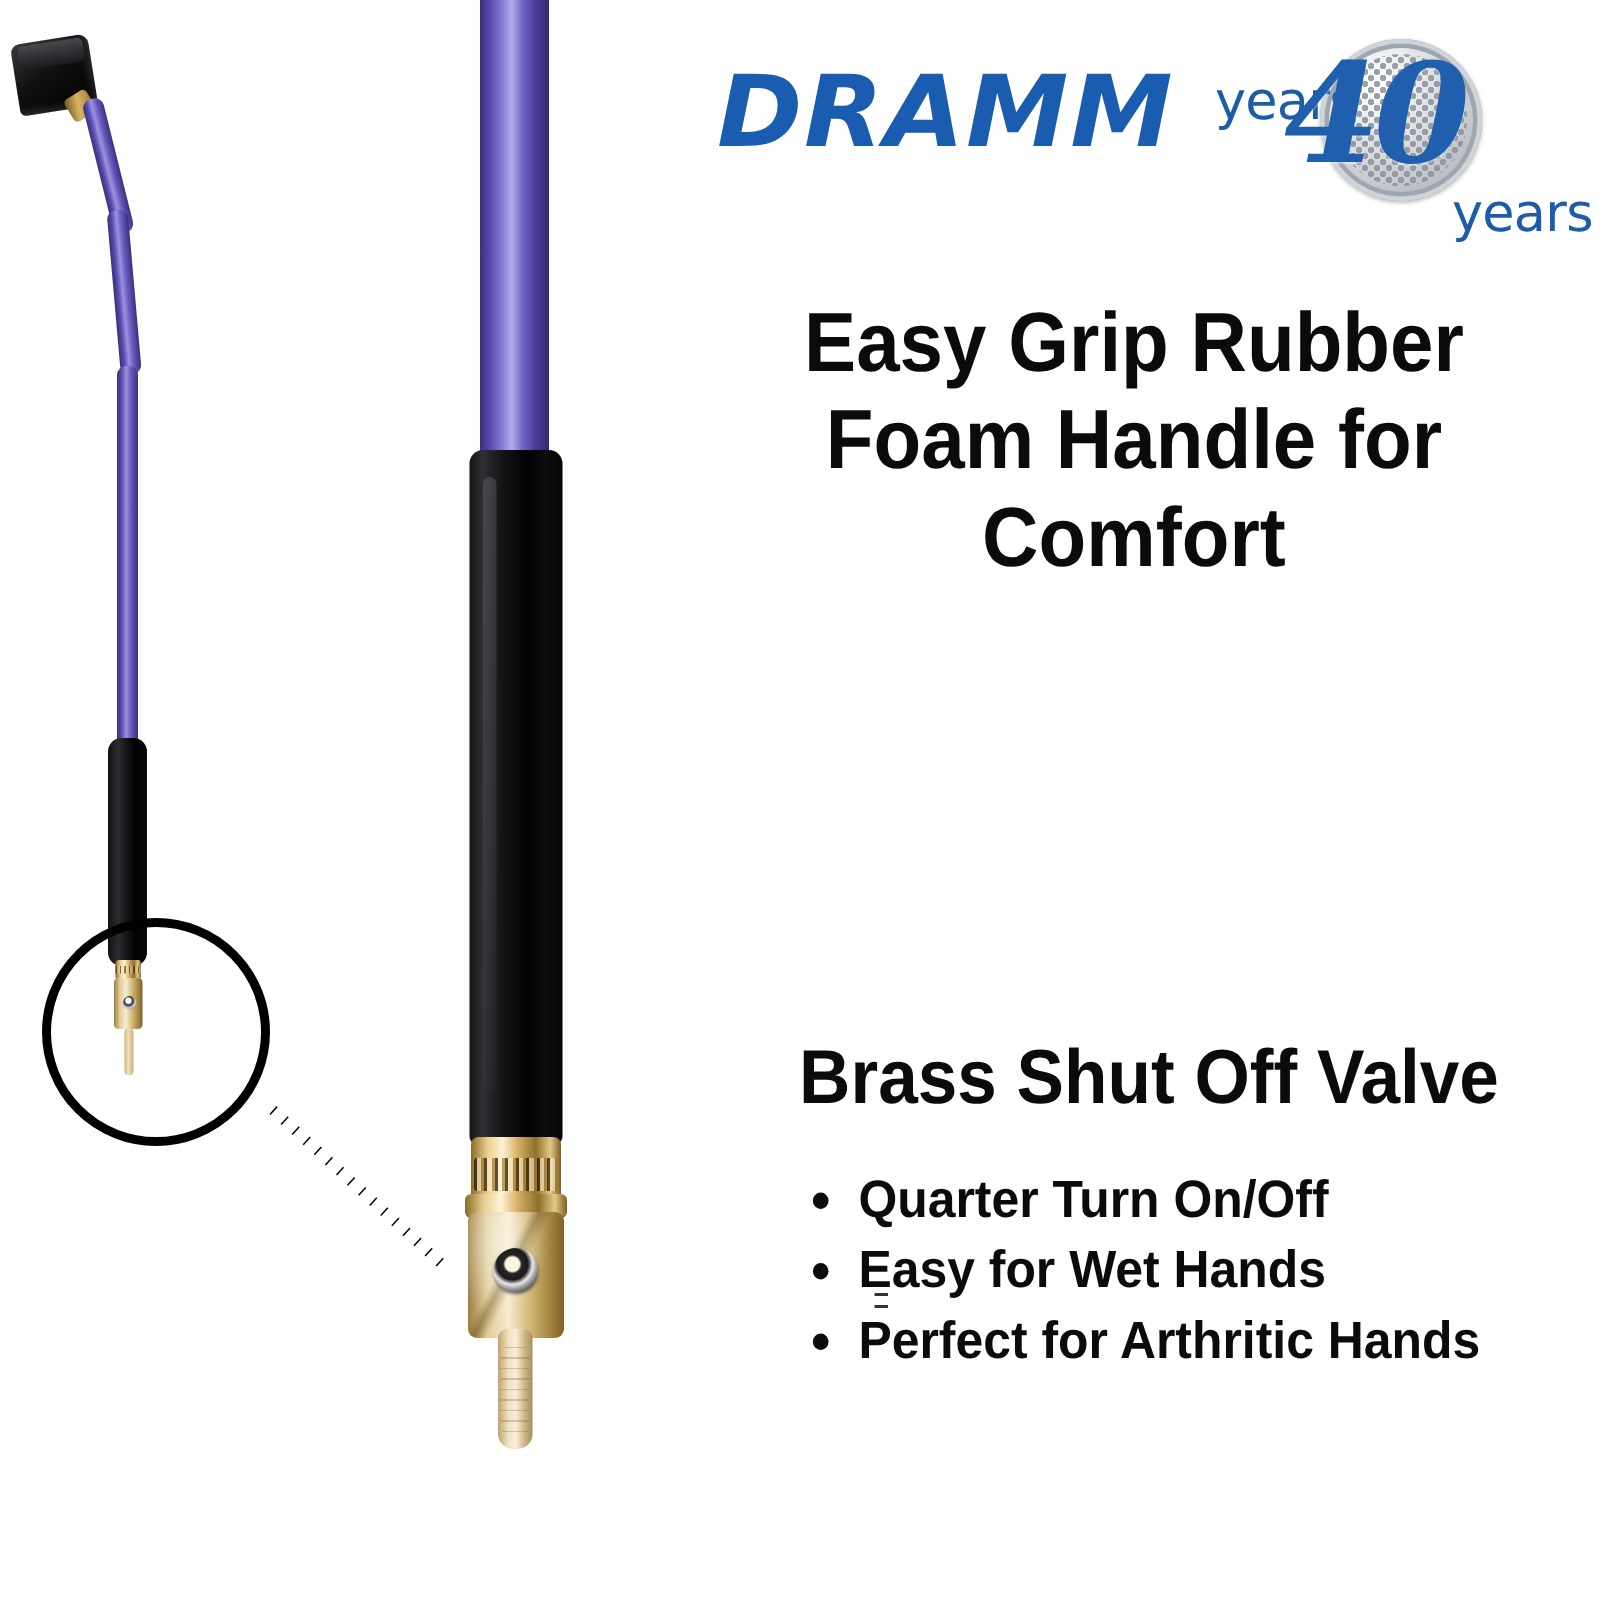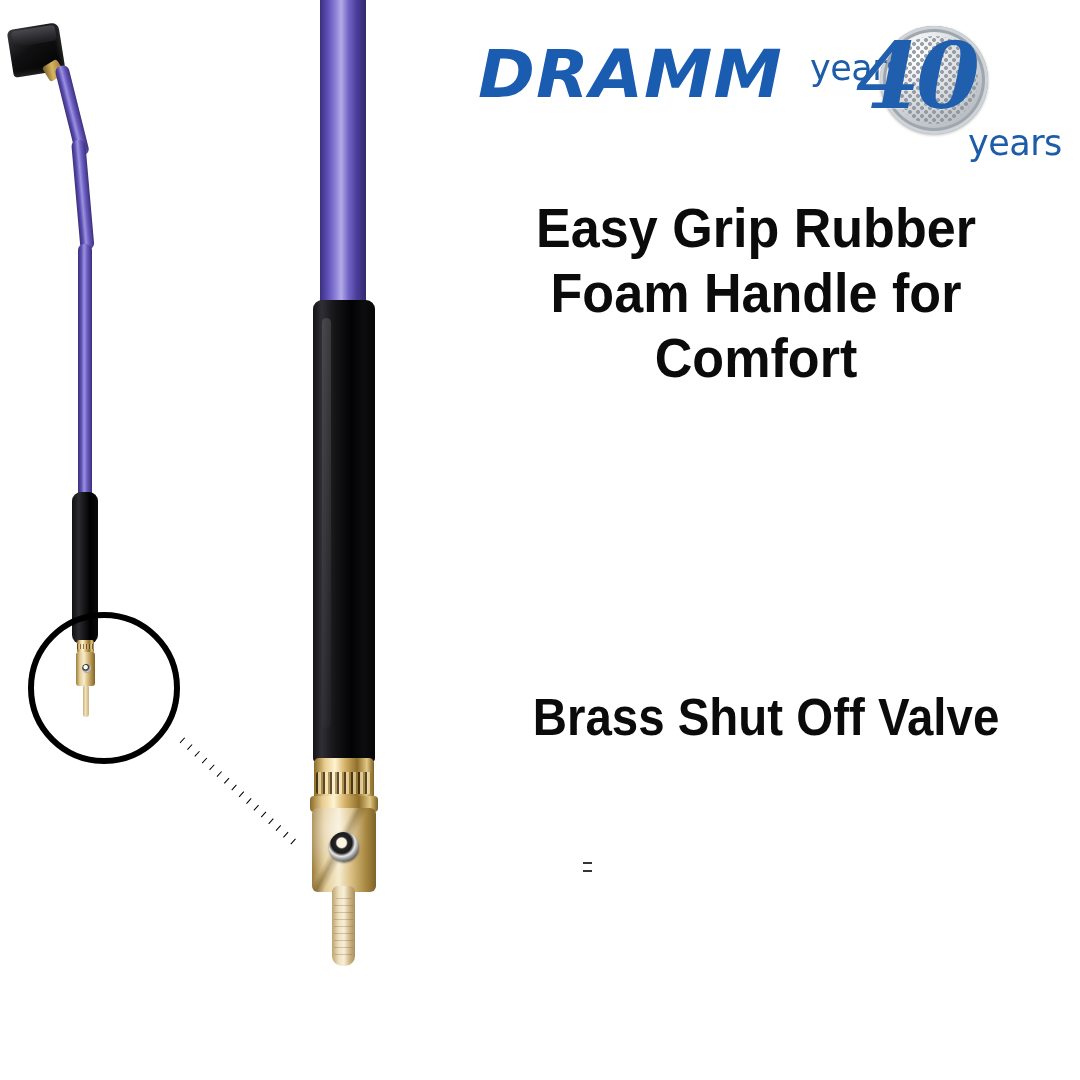"Quarter Turn On/Off" ul { html: none -> <ul> <li> <span></span> <span>Quarter Turn On/Off</span> </li> <li> <span></span> <span>Easy for Wet Hands</span> </li> <li> <span></span> <span>Perfect for Arthritic Hands</span> </li> </ul> }
